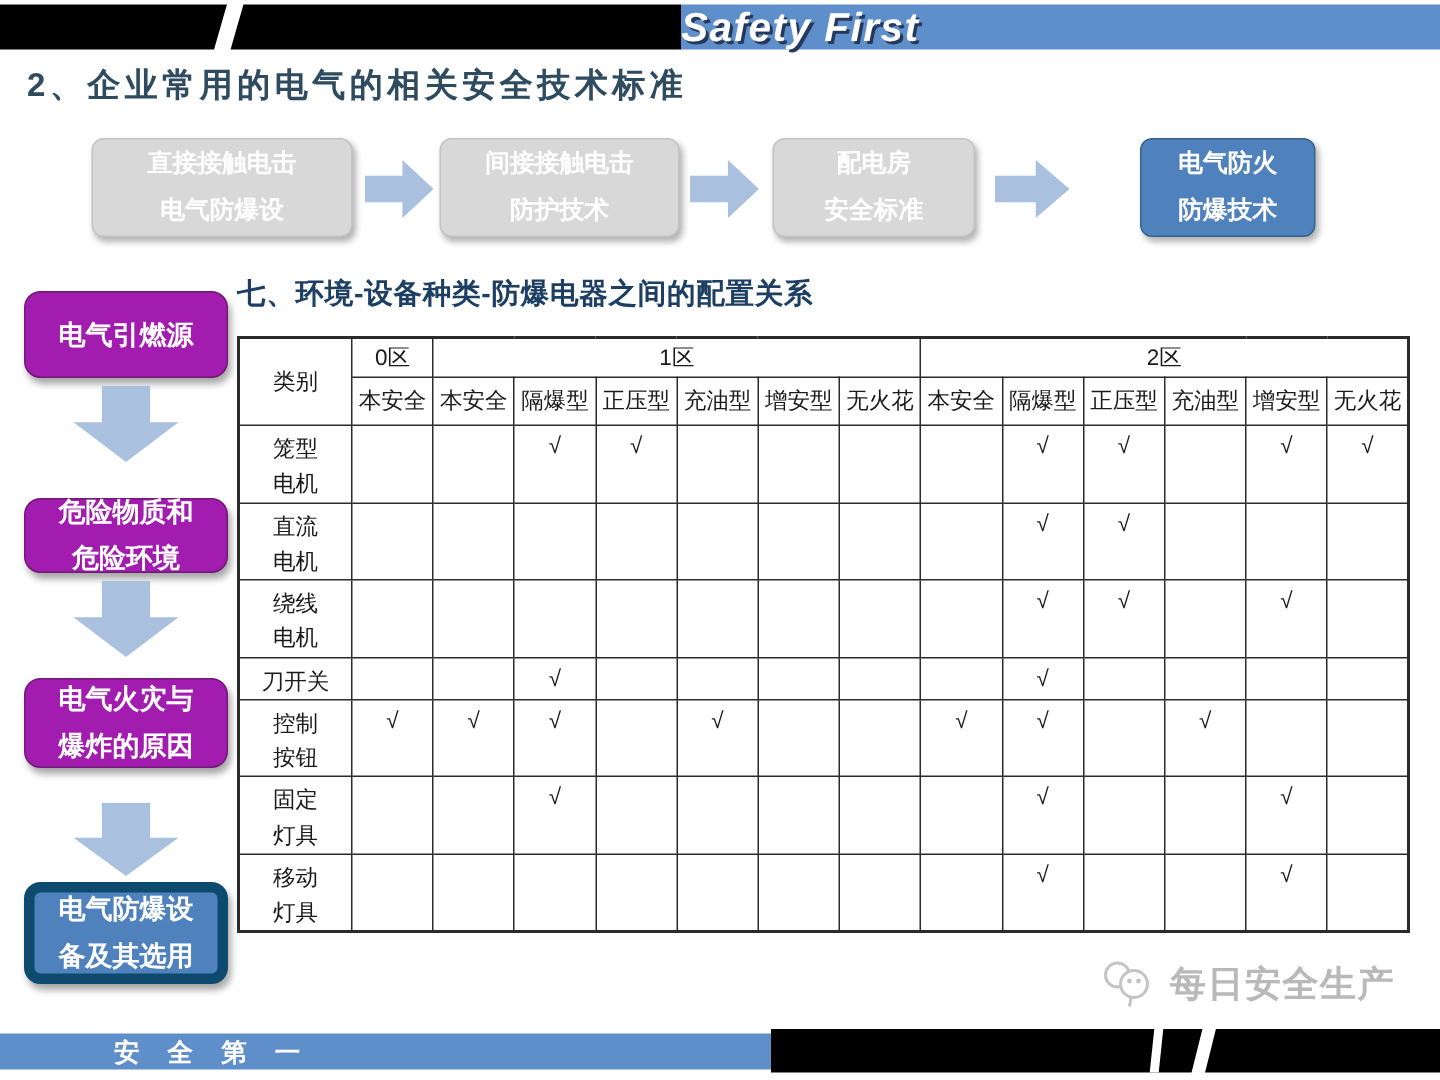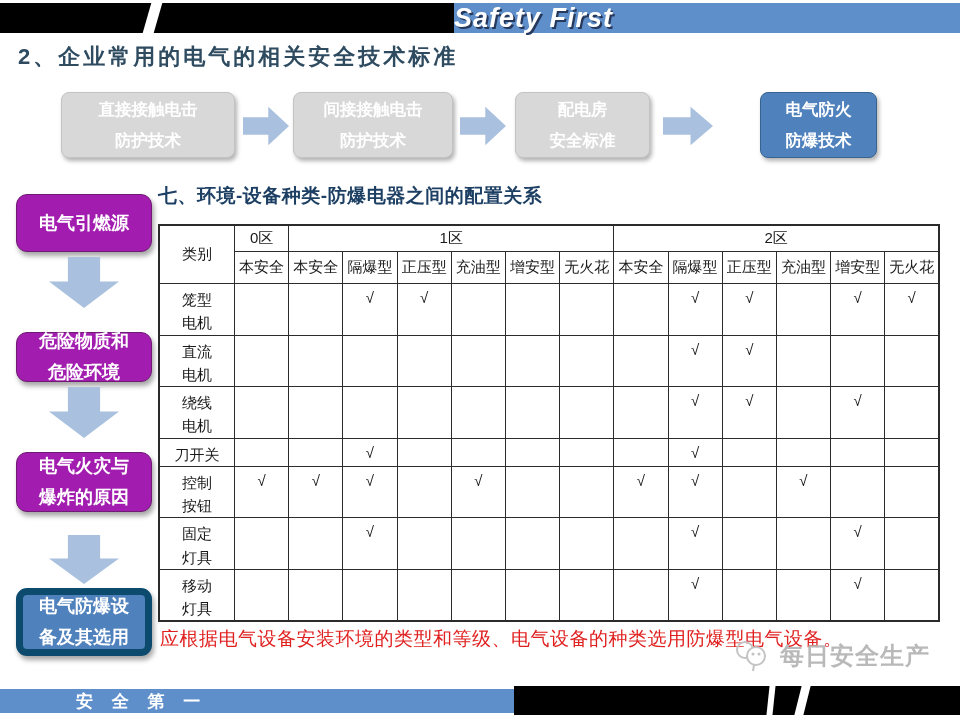"直接接触电击" div.flow-box { text: 防护技术 -> 电气防爆设 }
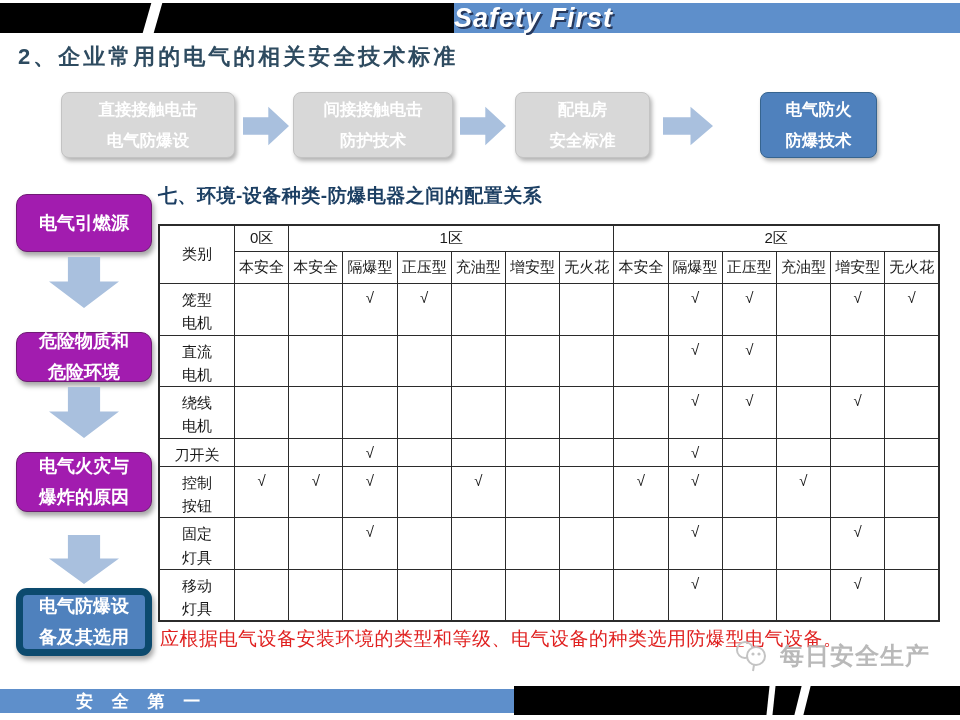"应根据电气设备安装环境的类型和等级、电气设备的种类选用防爆型电气设备。" div.note { html: <div>应根据电气设备安装环境的类型和等级、电气设备的种类选用防爆型电气设备。</div> -> none }
